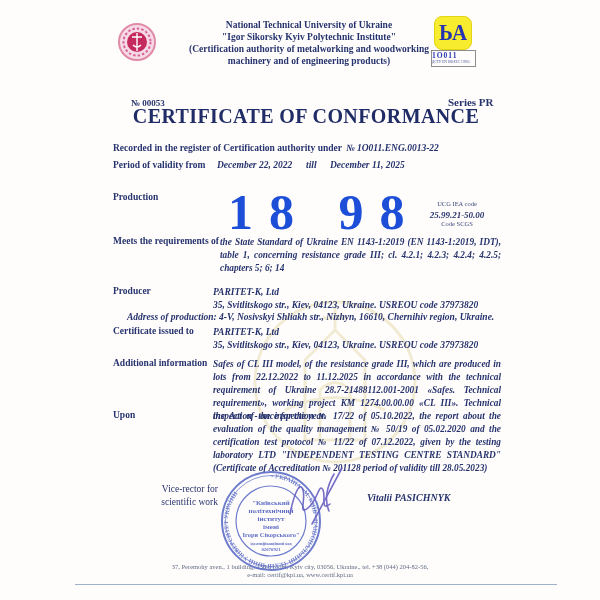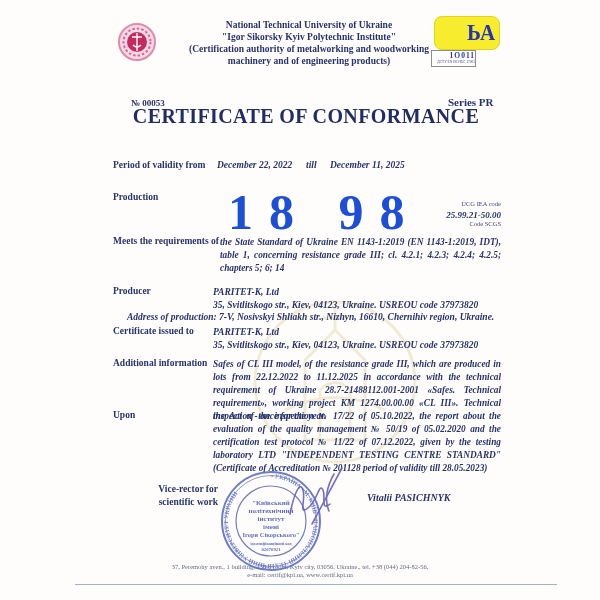"ЬА" .yellowmark { padding-left: 28px -> none }
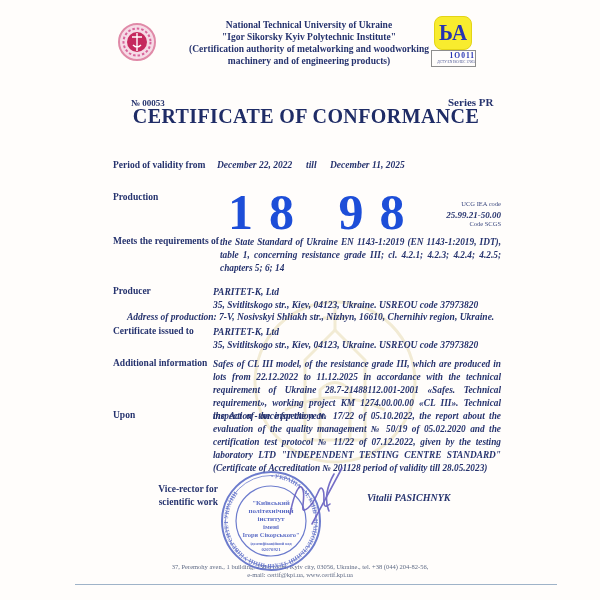"1О011" .codebox { text-align: right -> left }
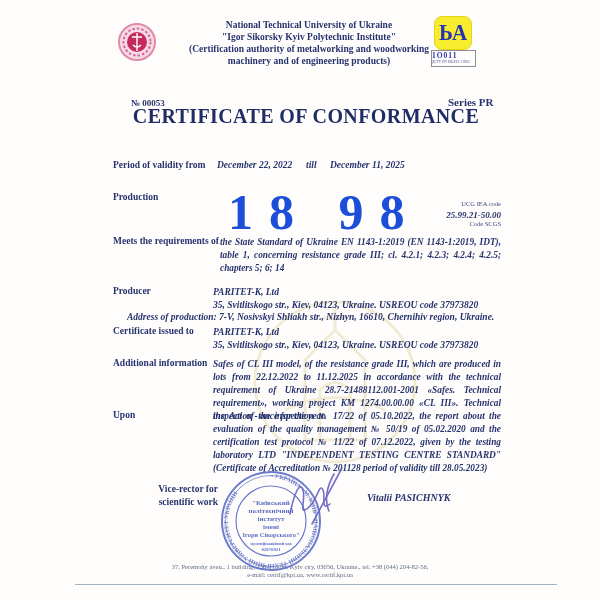"Recorded in the register of" div.abs { html: none -> <div> <span>Recorded in the register of Certification authority under</span> <span>№ 1О011.ENG.0013-22</span> </div> }
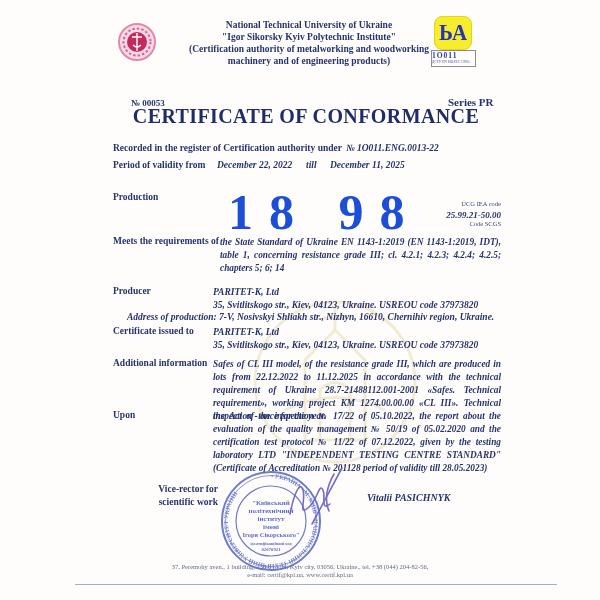"25.99.21-50.00" div.abs { text-align: right -> center }
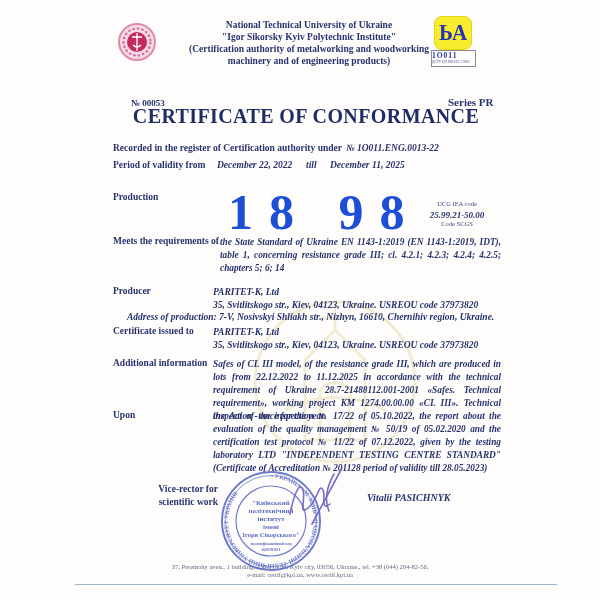"Address of production: 7-V, Nosivskyi" div.abs { text: 7-V -> 4-V }
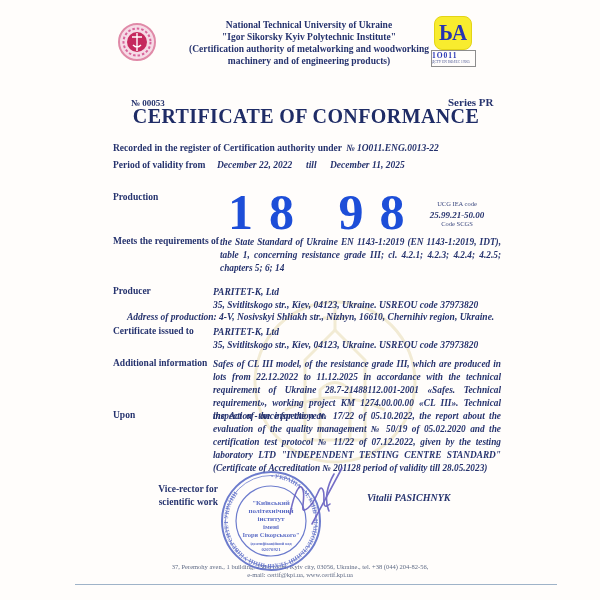"Vice-rector for" .viceline { font-weight: bold -> normal }
